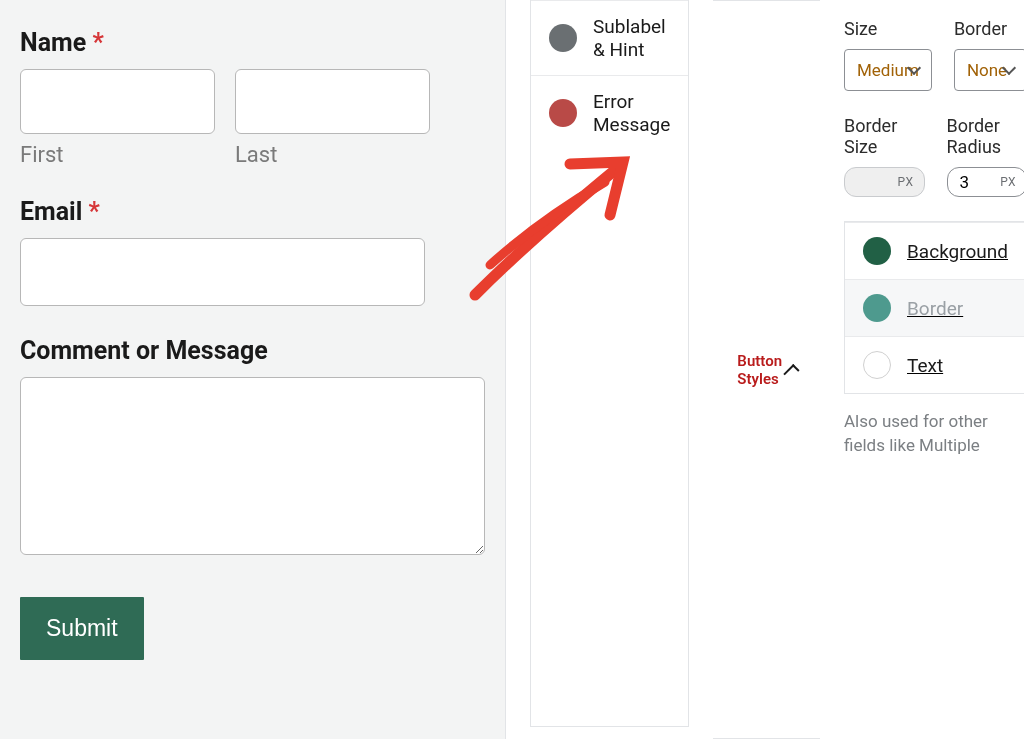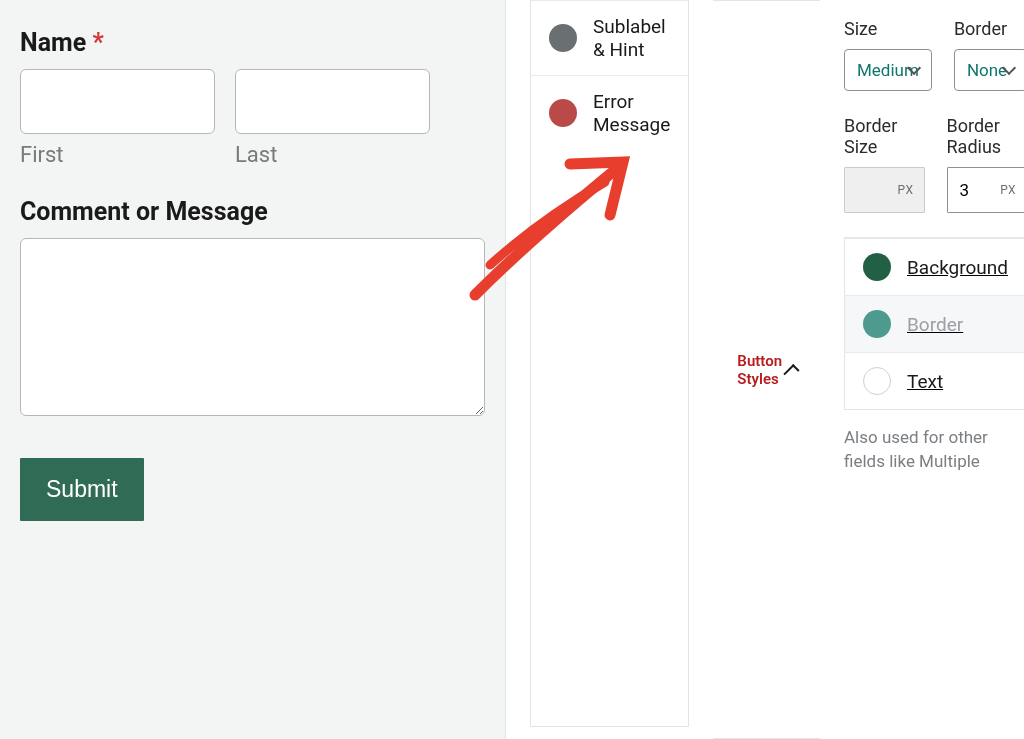"Medium" .select-wrap { color: #0f766e -> #a16207 }
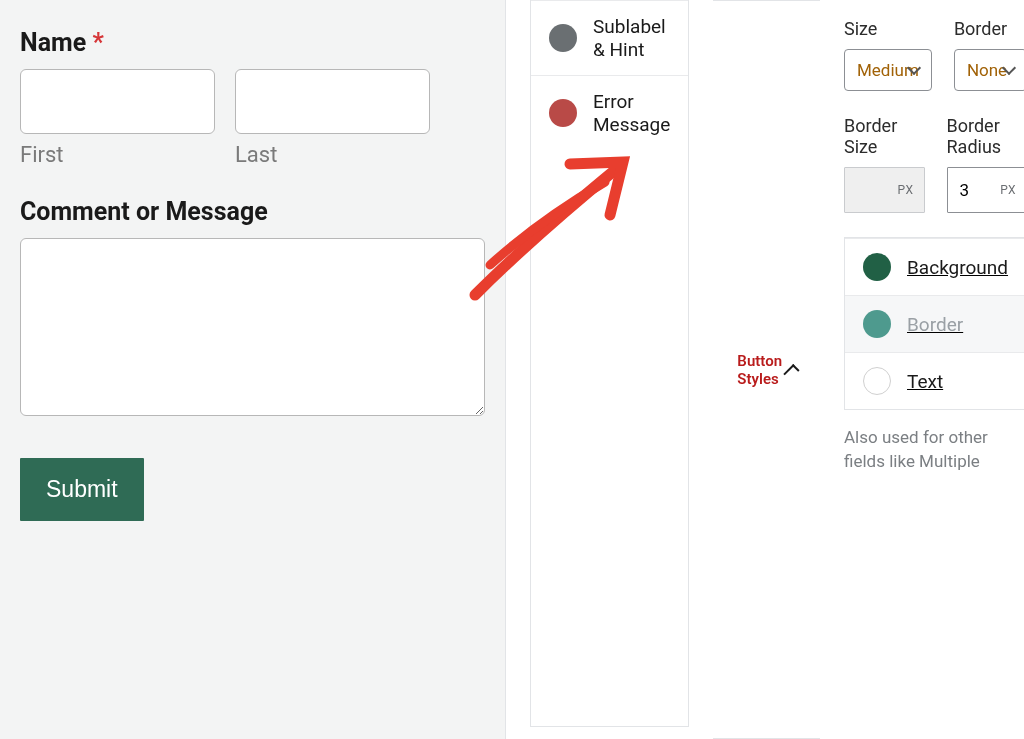"PX" .unit-input { border-radius: 1px -> 12px; height: 46px -> 30px }
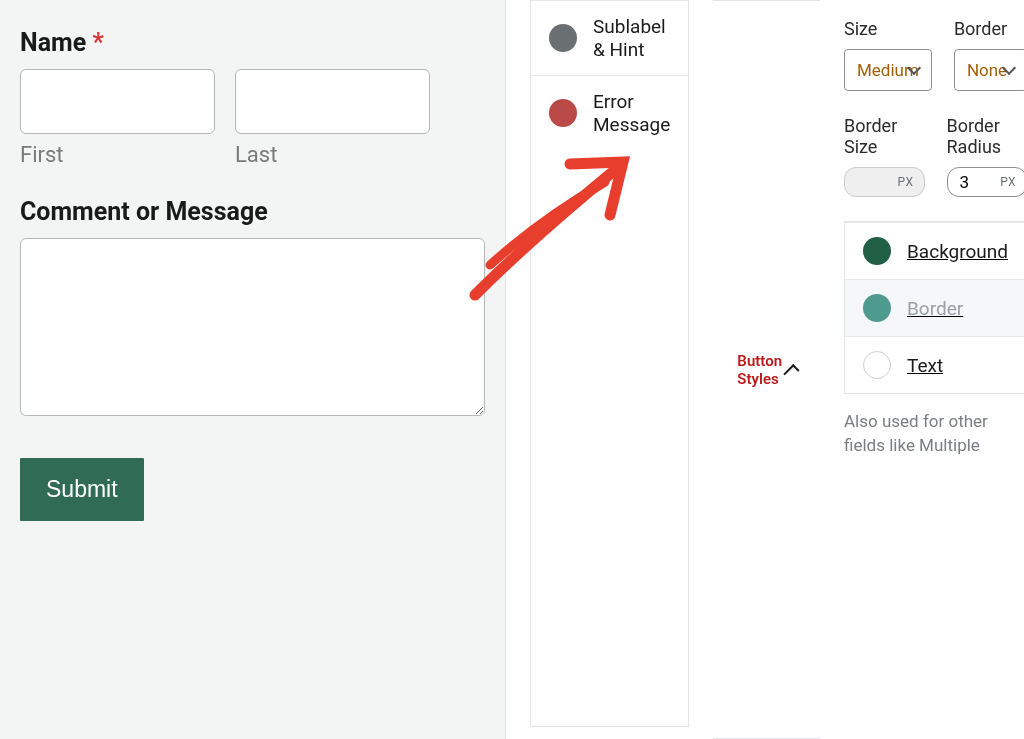"Email *" div.field-group { html: none -> <div> <label> <span>Email</span> <span>*</span> </label> <input> </div> }
